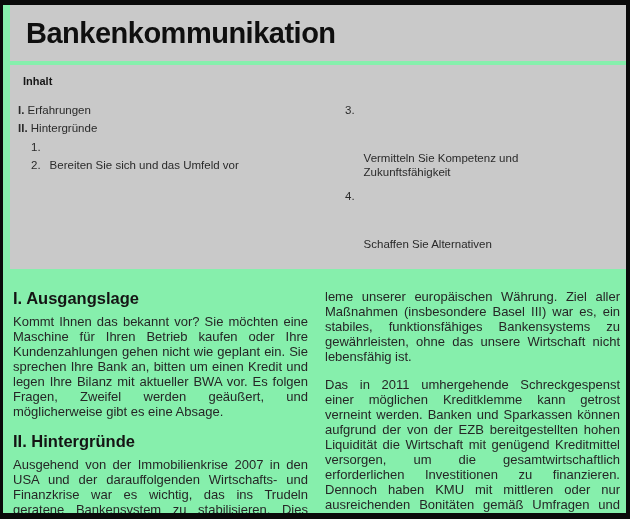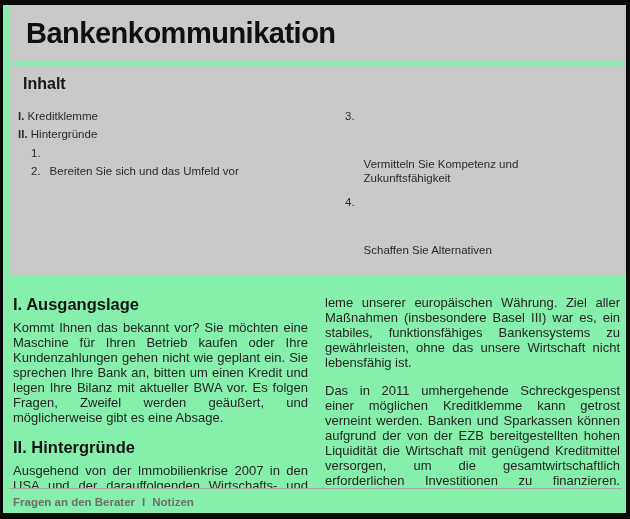"Inhalt" .toc-heading { font-size: 16px -> 11px }
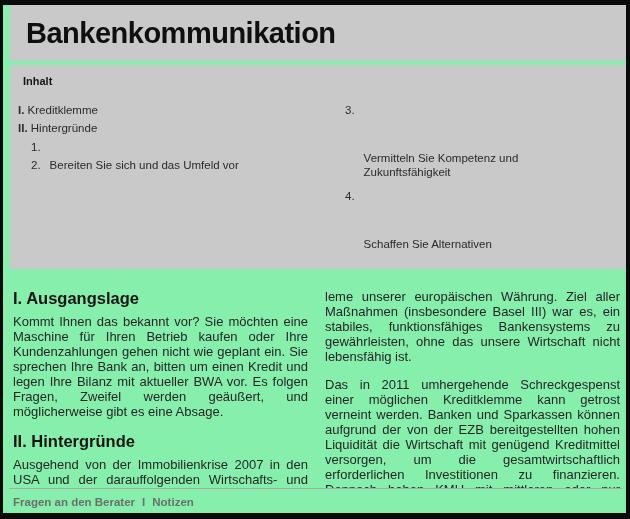"Kreditklemme" span { text: Kreditklemme -> Erfahrungen }
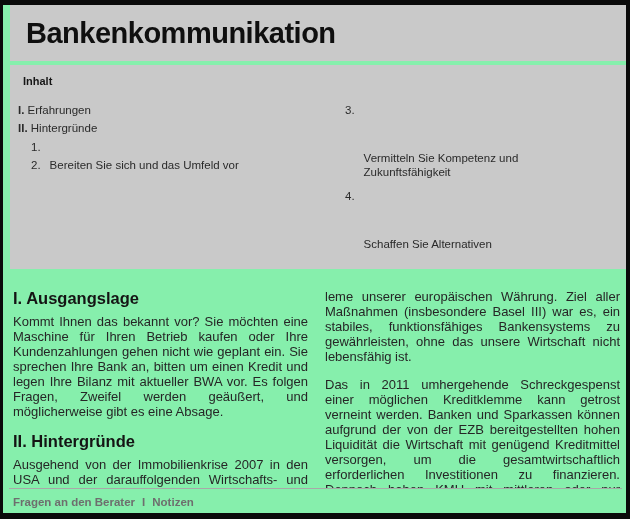"Fragen an den Berater I" footer.footer { html: <footer> <span>Fragen an den Berater</span><span>I</span><span>Notizen</span> </footer> -> none }
